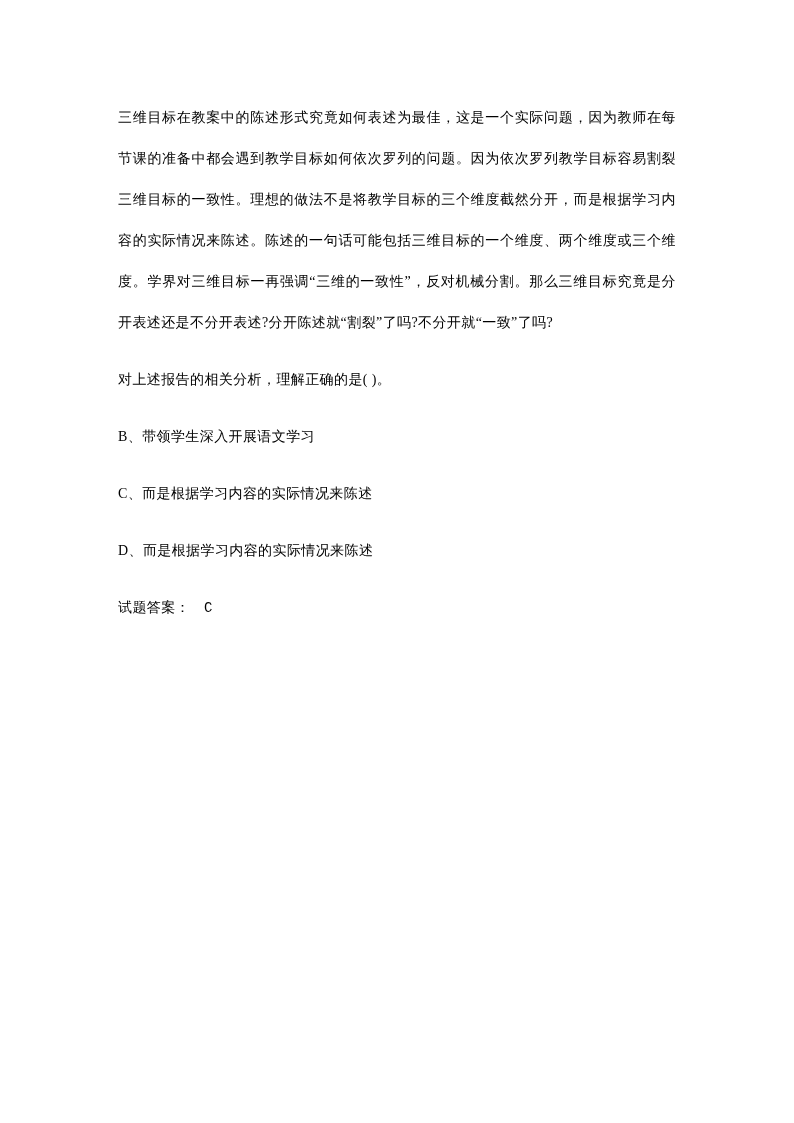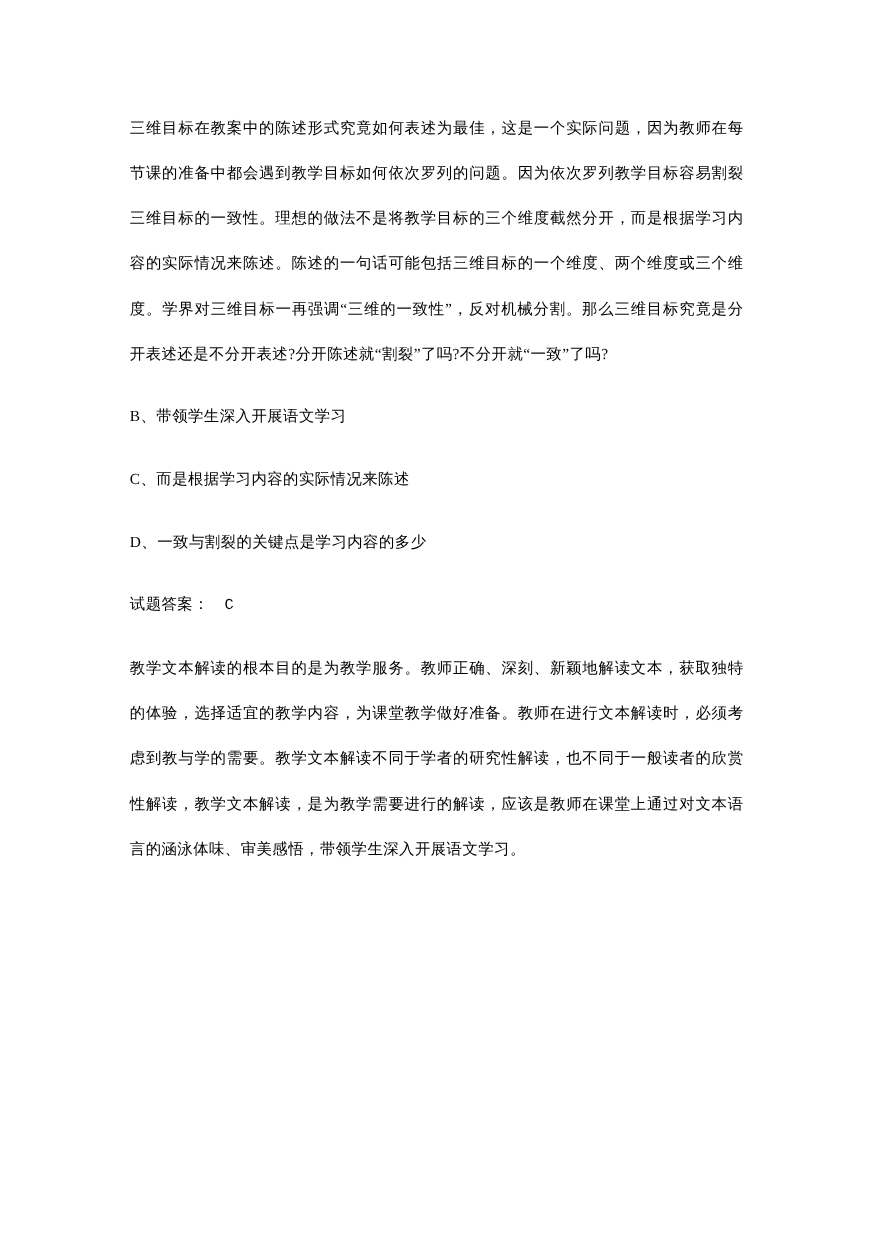"对上述报告的相关分析，理解正确的是( )。" p { html: none -> <p>对上述报告的相关分析，理解正确的是( )。</p> }
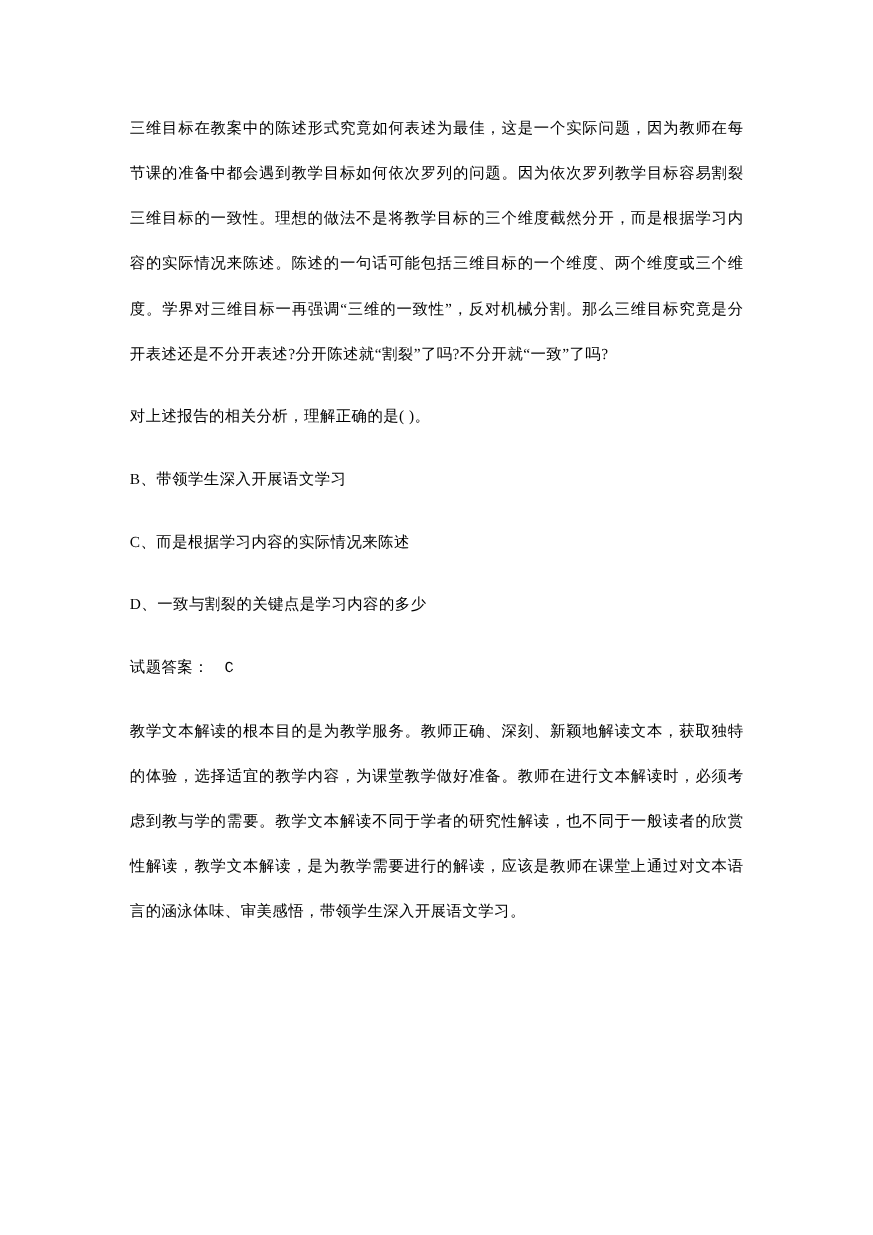"D、一致与割裂的关键点是学习内容的多少" p { text: 一致与割裂的关键点是学习内容的多少 -> 而是根据学习内容的实际情况来陈述 }
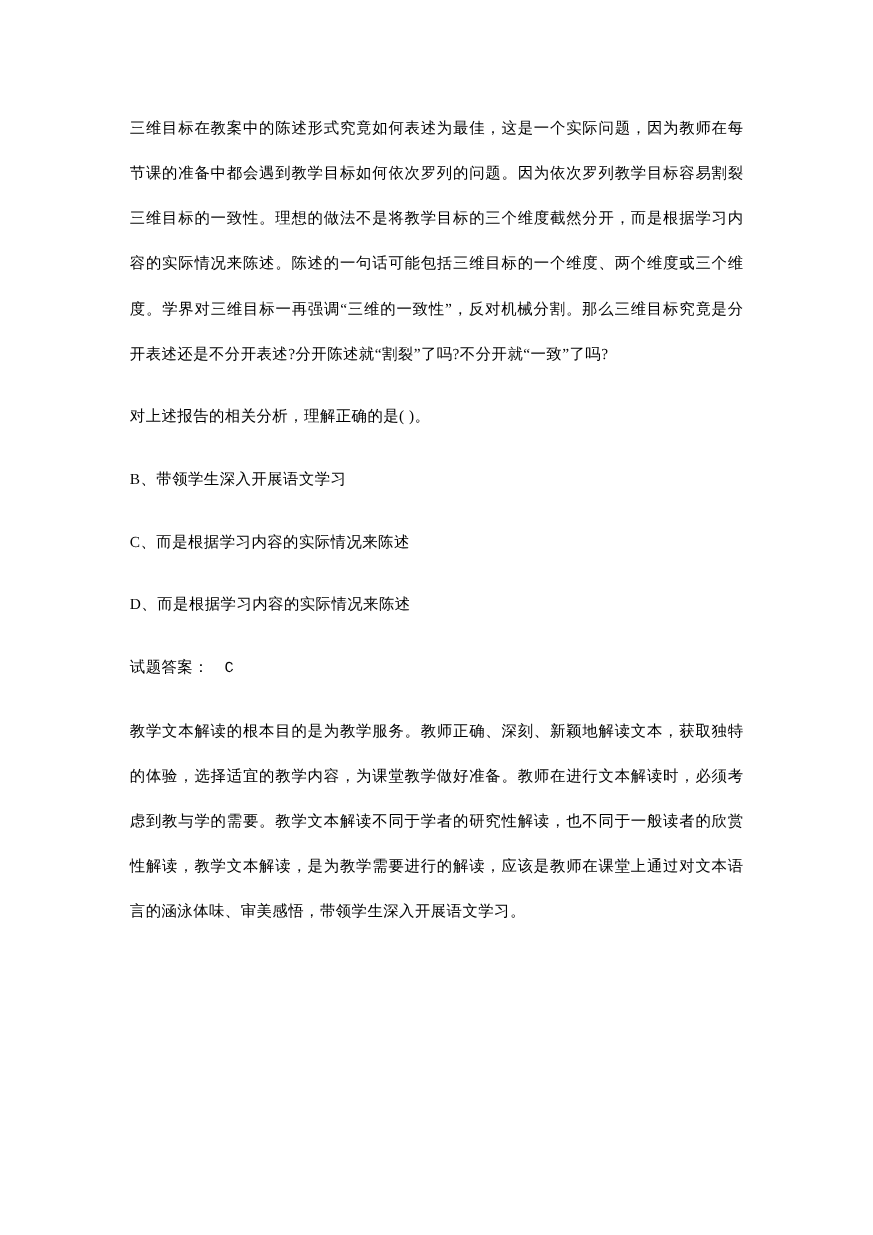"教学文本解读的根本目的是为教学服务。教师正确、深刻、新颖地解读文本，获取独特的体" p.para-justify { html: <p>教学文本解读的根本目的是为教学服务。教师正确、深刻、新颖地解读文本，获取独特的体验，选择适宜的教学内容，为课堂教学做好准备。教师在进行文本解读时，必须考虑到教与学的需要。教学文本解读不同于学者的研究性解读，也不同于一般读者的欣赏性解读，教学文本解读，是为教学需要进行的解读，应该是教师在课堂上通过对文本语言的涵泳体味、审美感悟，带领学生深入开展语文学习。</p> -> none }
